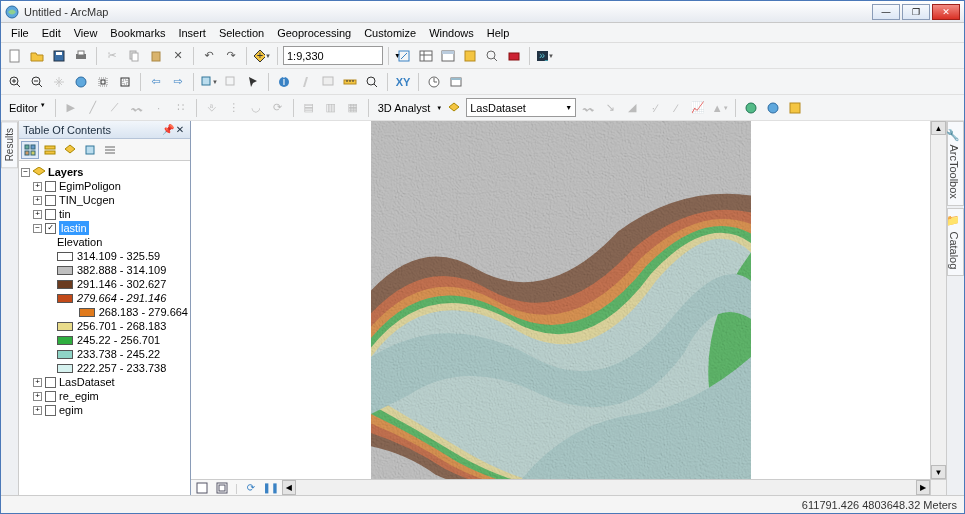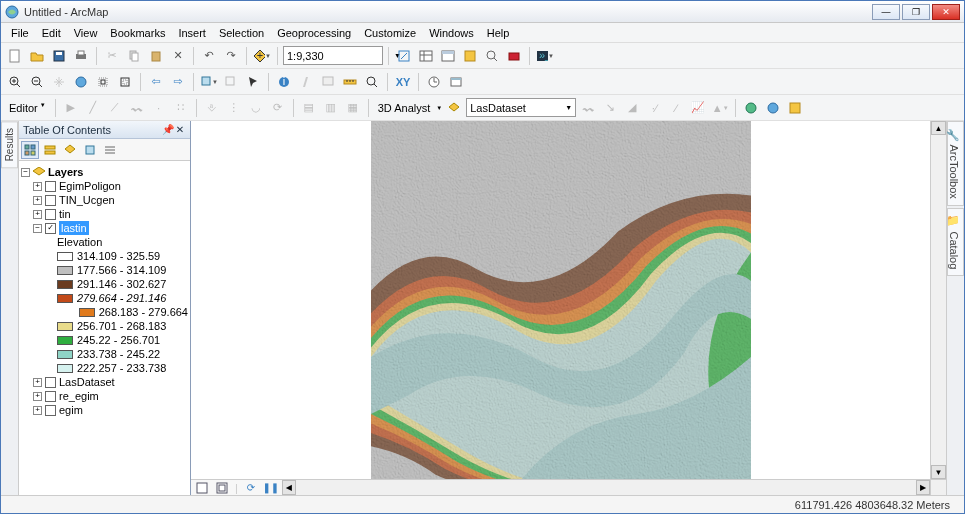"177.566 - 314.109" span { text: 177.566 -> 382.888 }
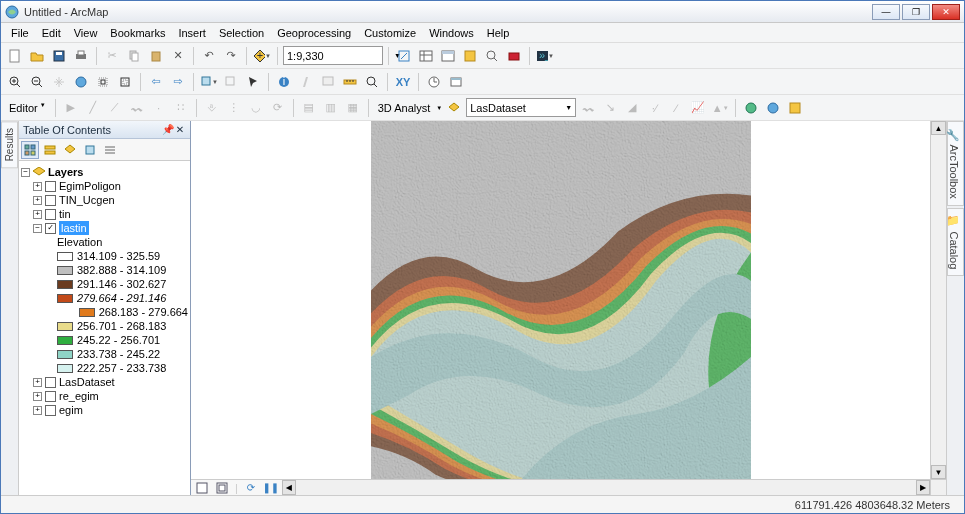"611791.426 4803648.32 Meters" .statusbar { padding: 0 14px -> 0 7px }
